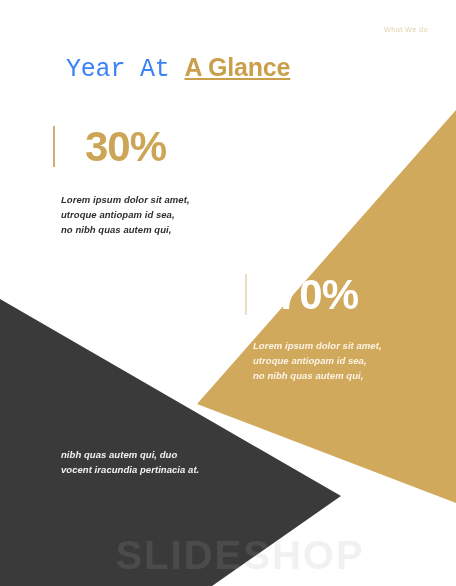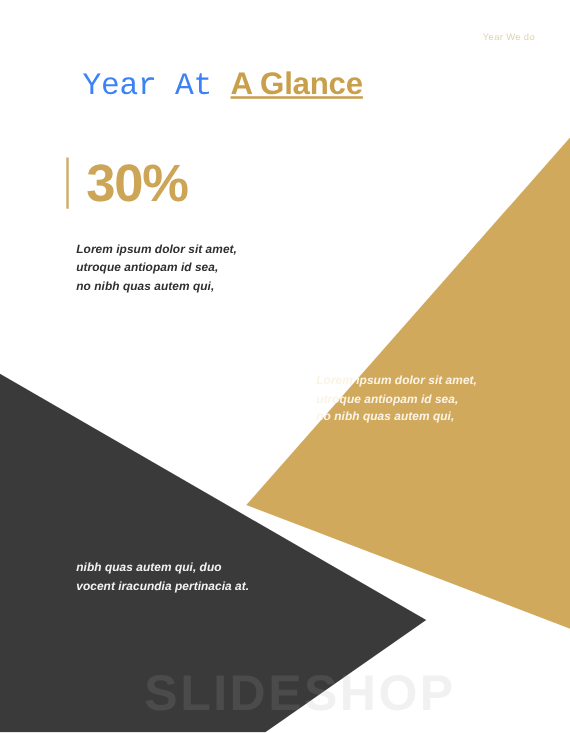"Year We do" div.eyebrow { text: Year -> What }
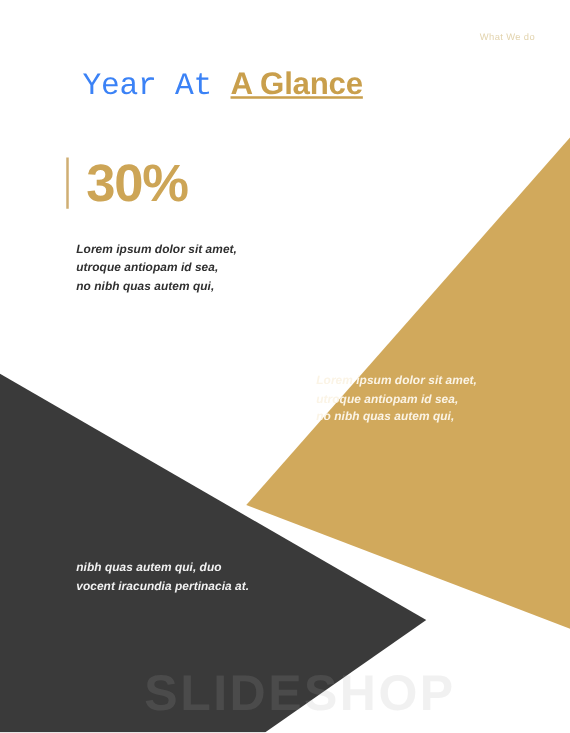"30%" .stat-head { gap: none -> 16px }
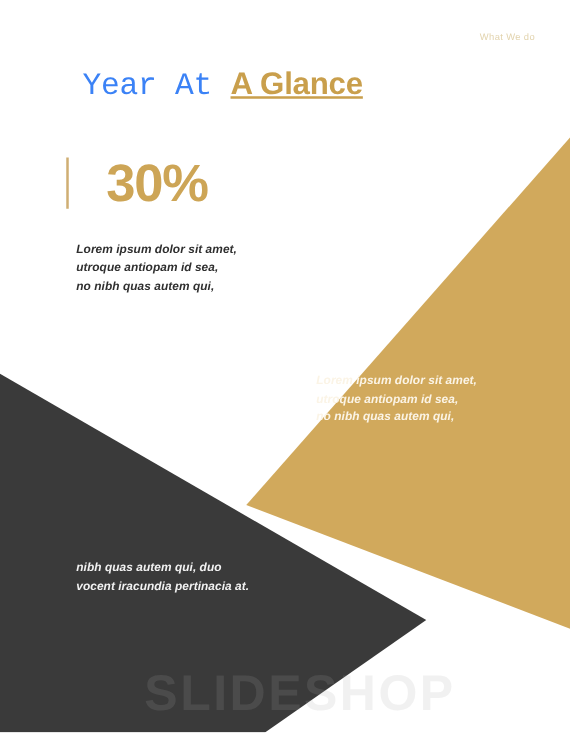"70%" div.stat-head { html: none -> <div> <div></div> <div>70%</div> </div> }
